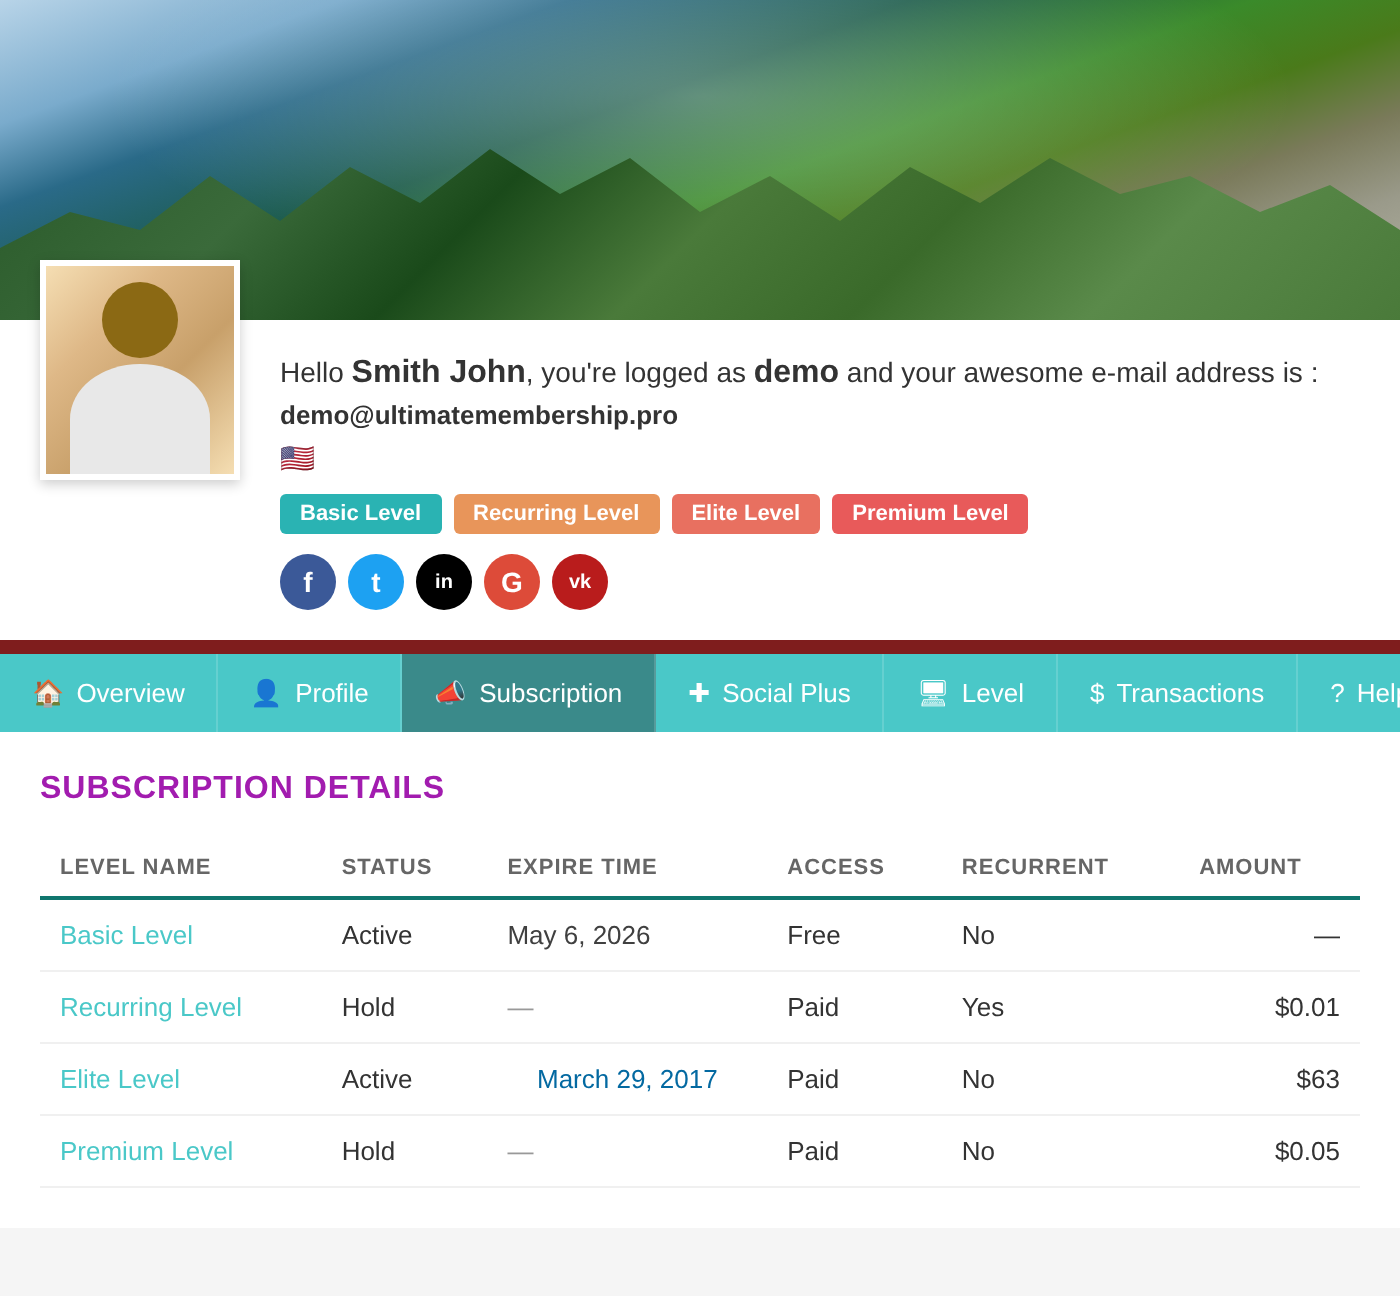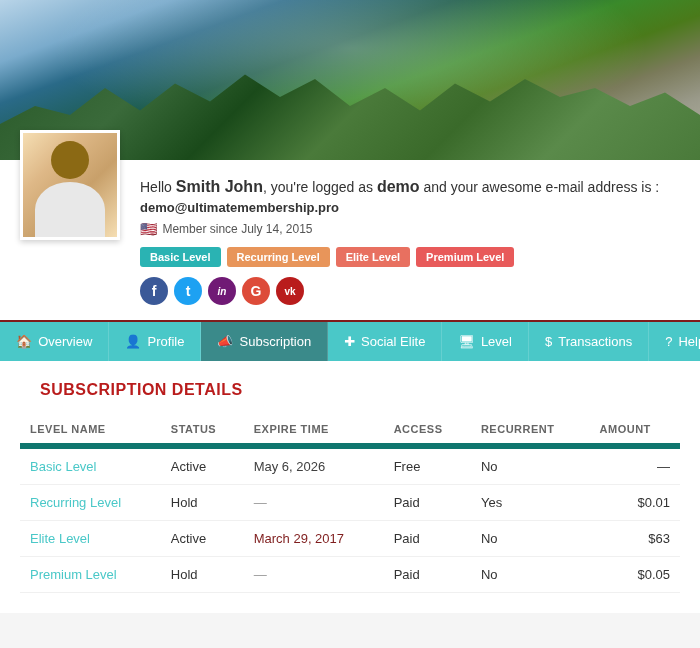"Hello Smith John, you're logged" .profile-section { border-bottom: 2px solid #7f1d1d -> 7px solid #7f1d1d }
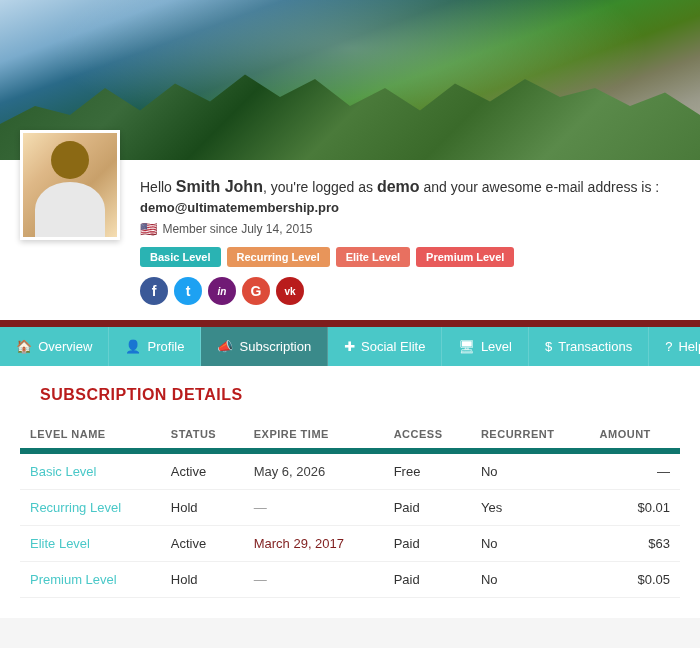"Member since July 14, 2015" span { html: <span>Member since July 14, 2015</span> -> none }
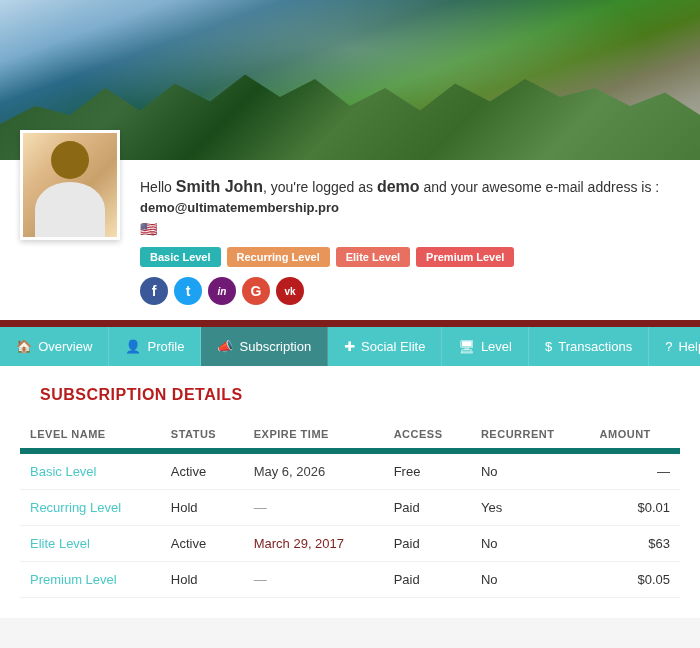"in" .si-li { background: #701a75 -> #000000; font-style: italic -> none }
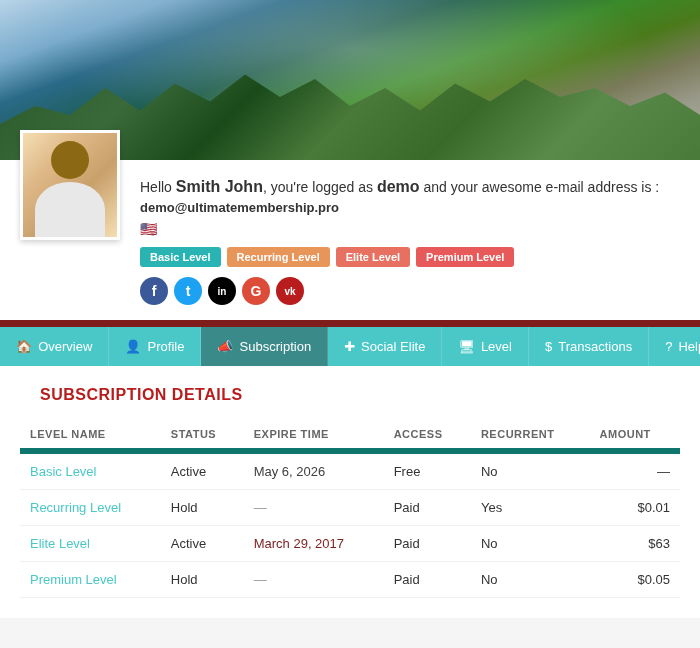"Social Elite" span { text: Elite -> Plus }
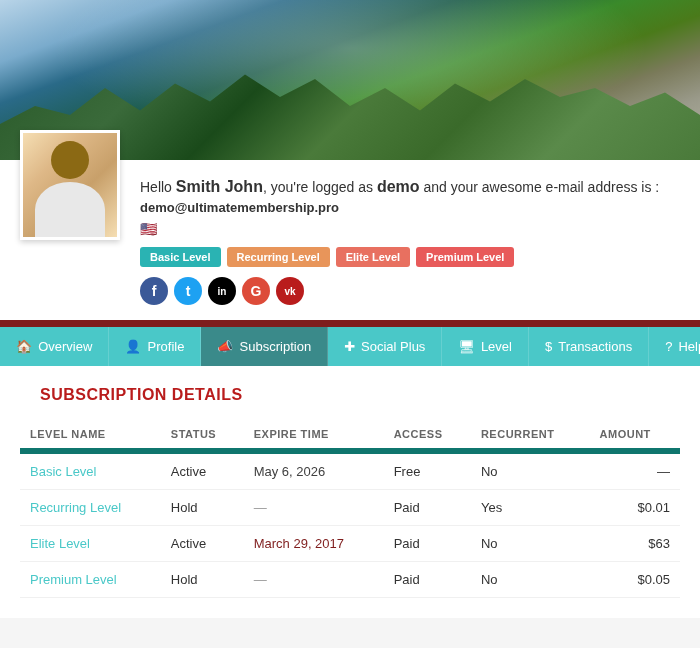"SUBSCRIPTION DETAILS" .section-title { color: #b91c1c -> #a21caf; margin-left: 20px -> none }
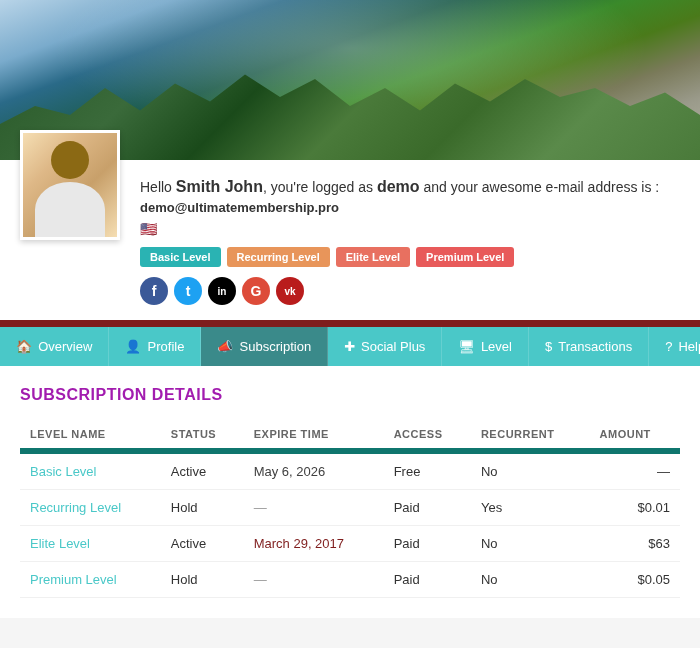"LEVEL NAME" .subscription-table thead tr { border-bottom: 6px solid #0f766e -> 2px solid #0f766e }
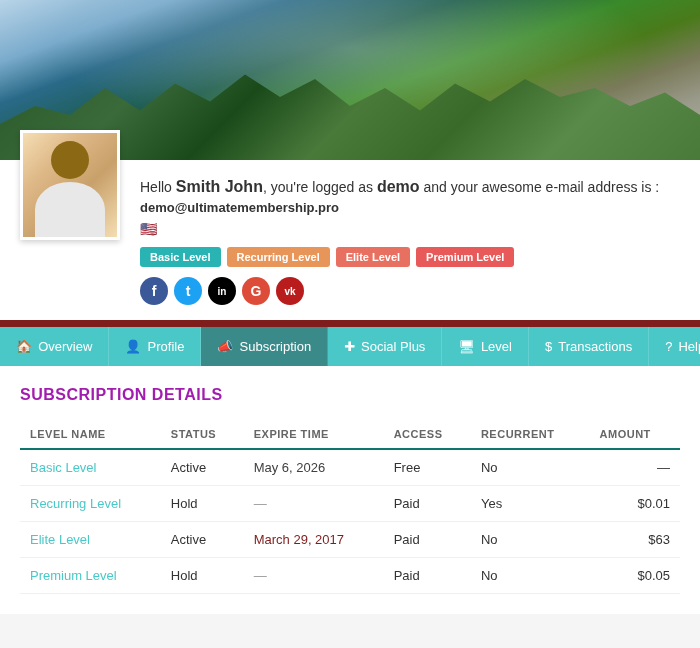"March 29, 2017" td { color: #7f1d1d -> #0369a1; text-align: none -> center }
